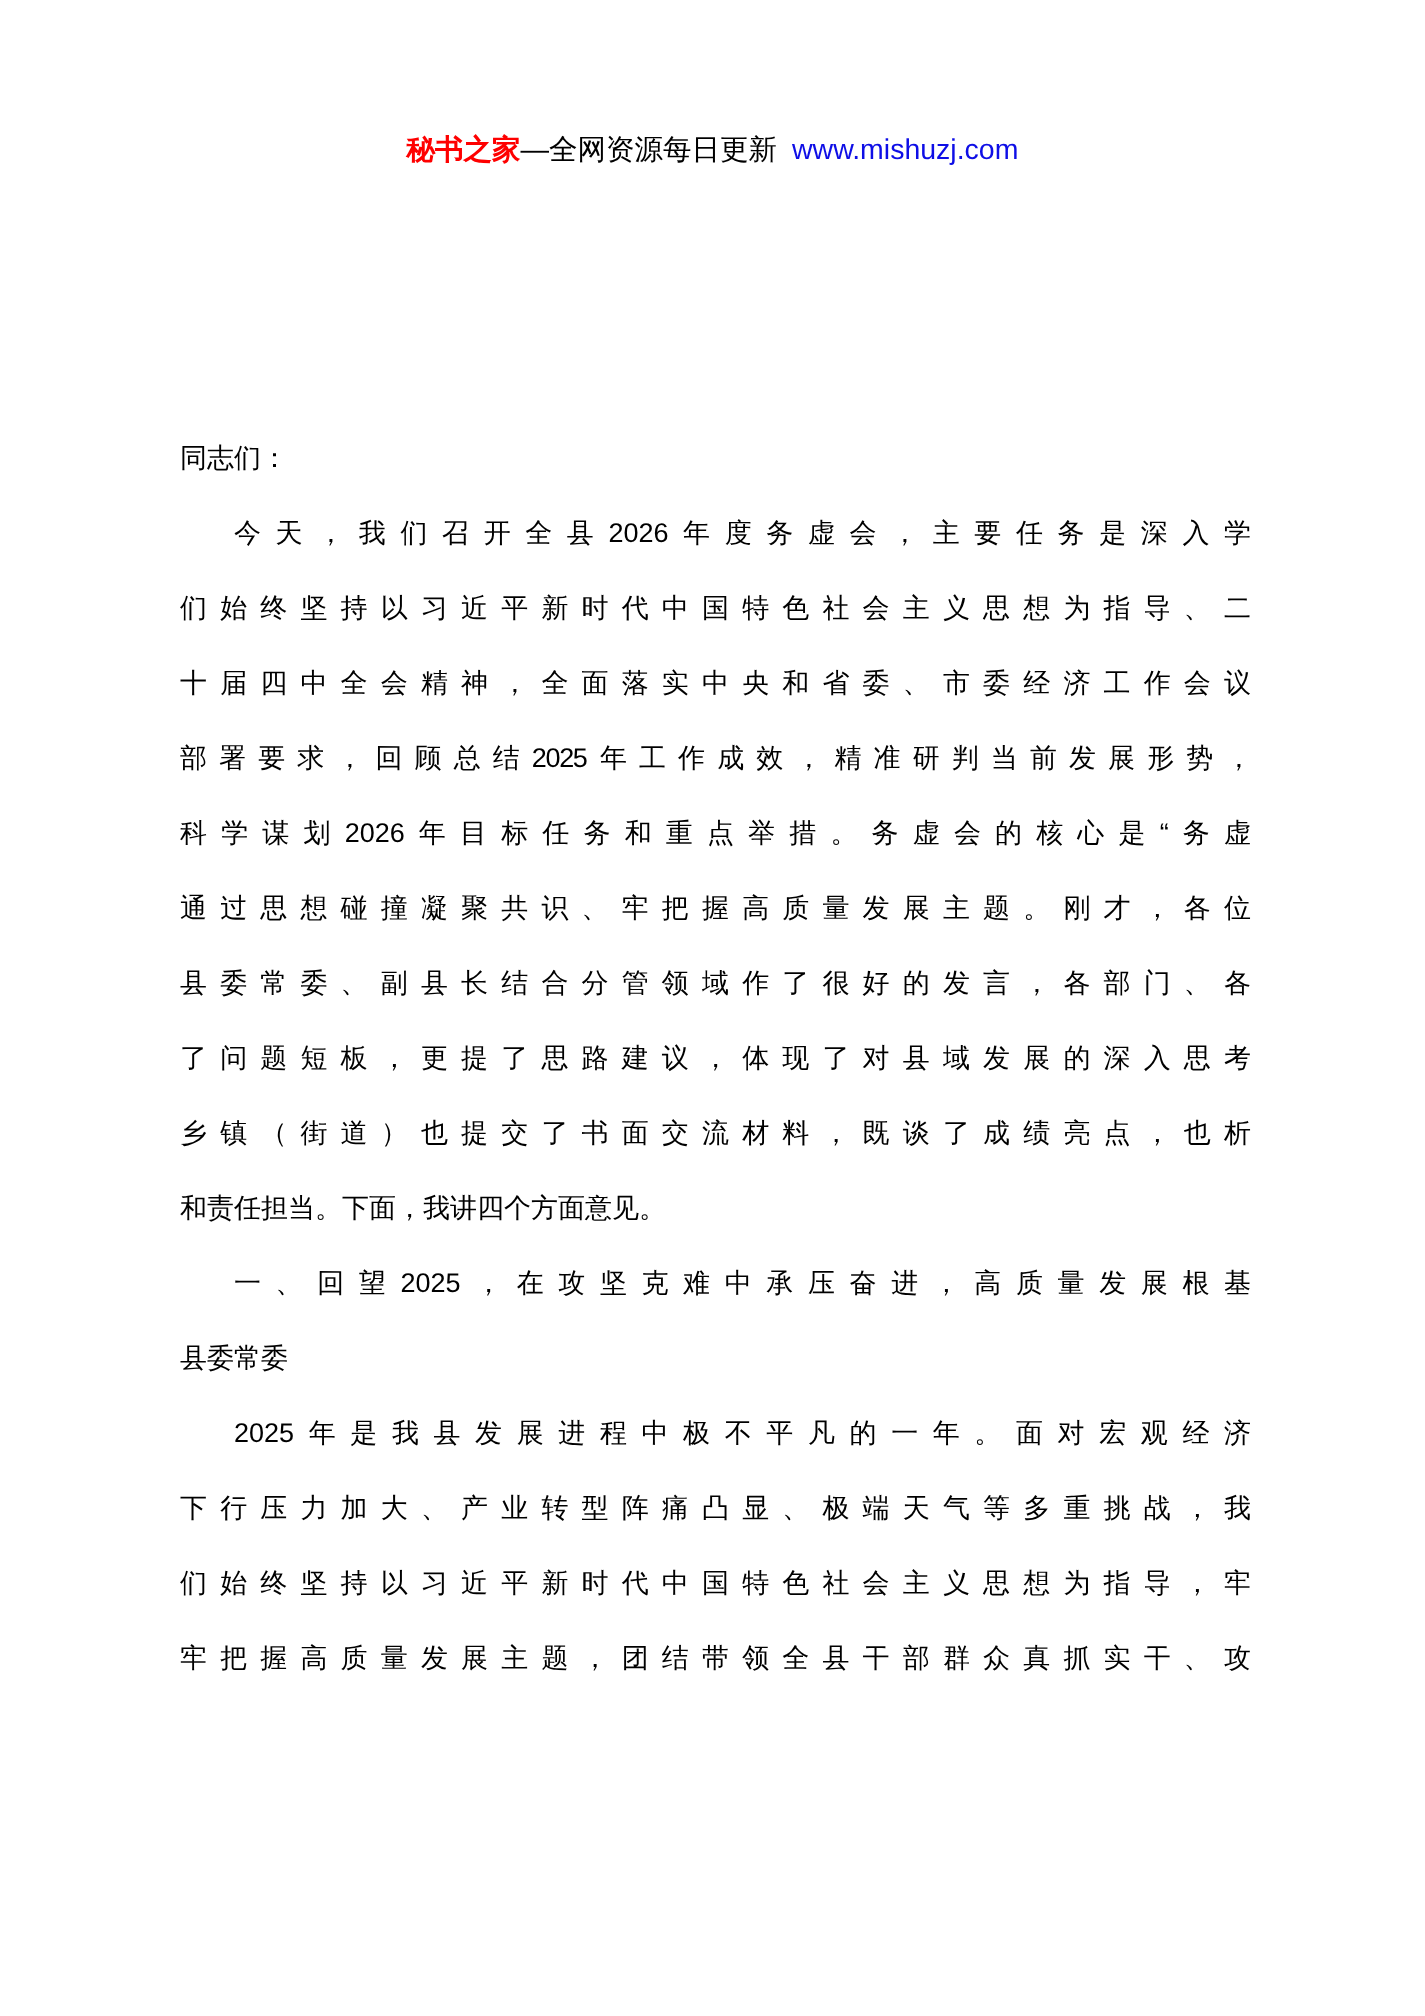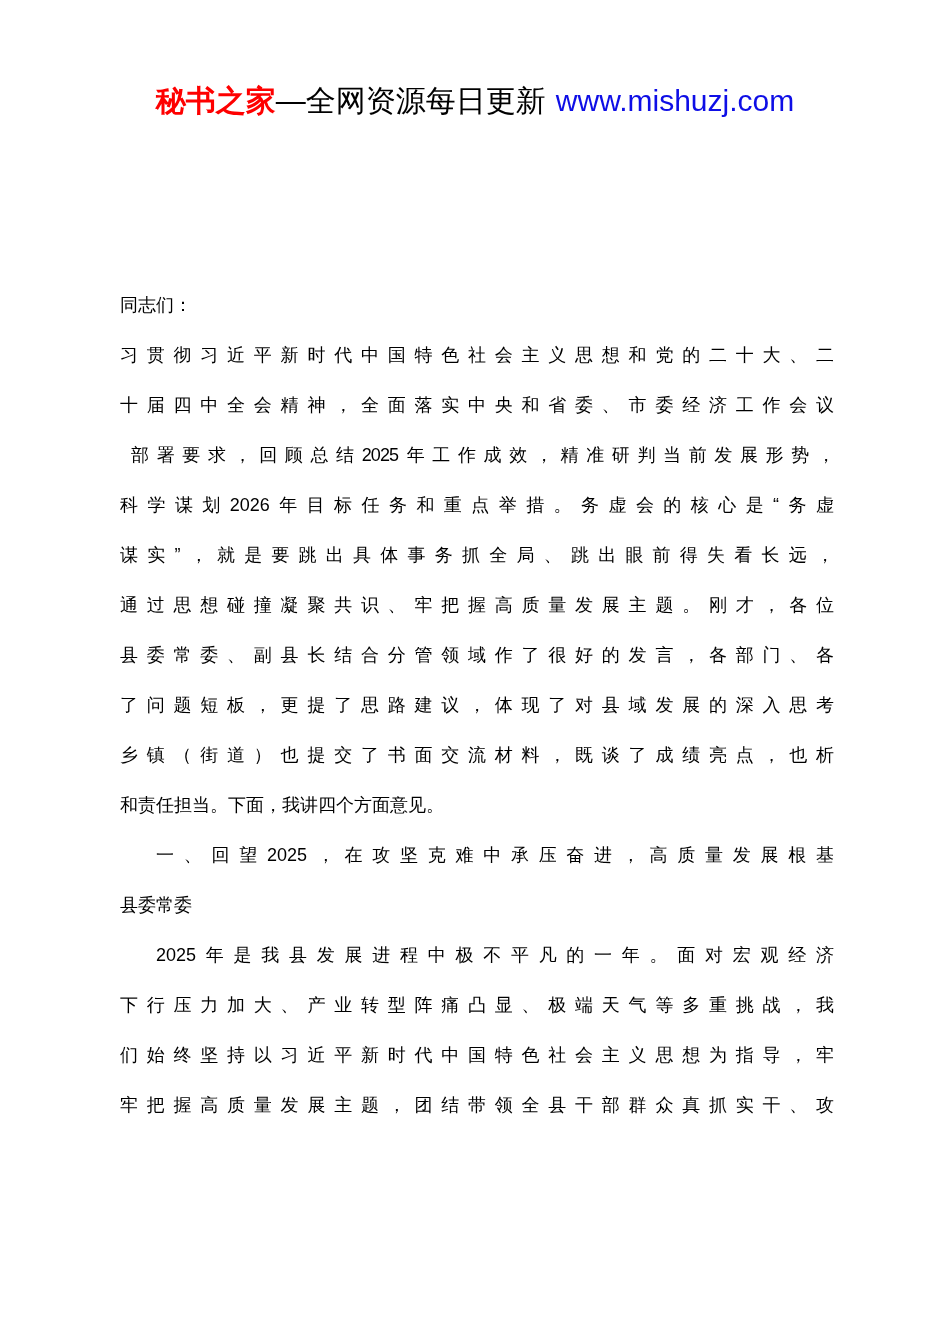"秘书之家—全网资源每日更新 www.mishuzj.com" .site-header { font-size: 30px -> 19px }
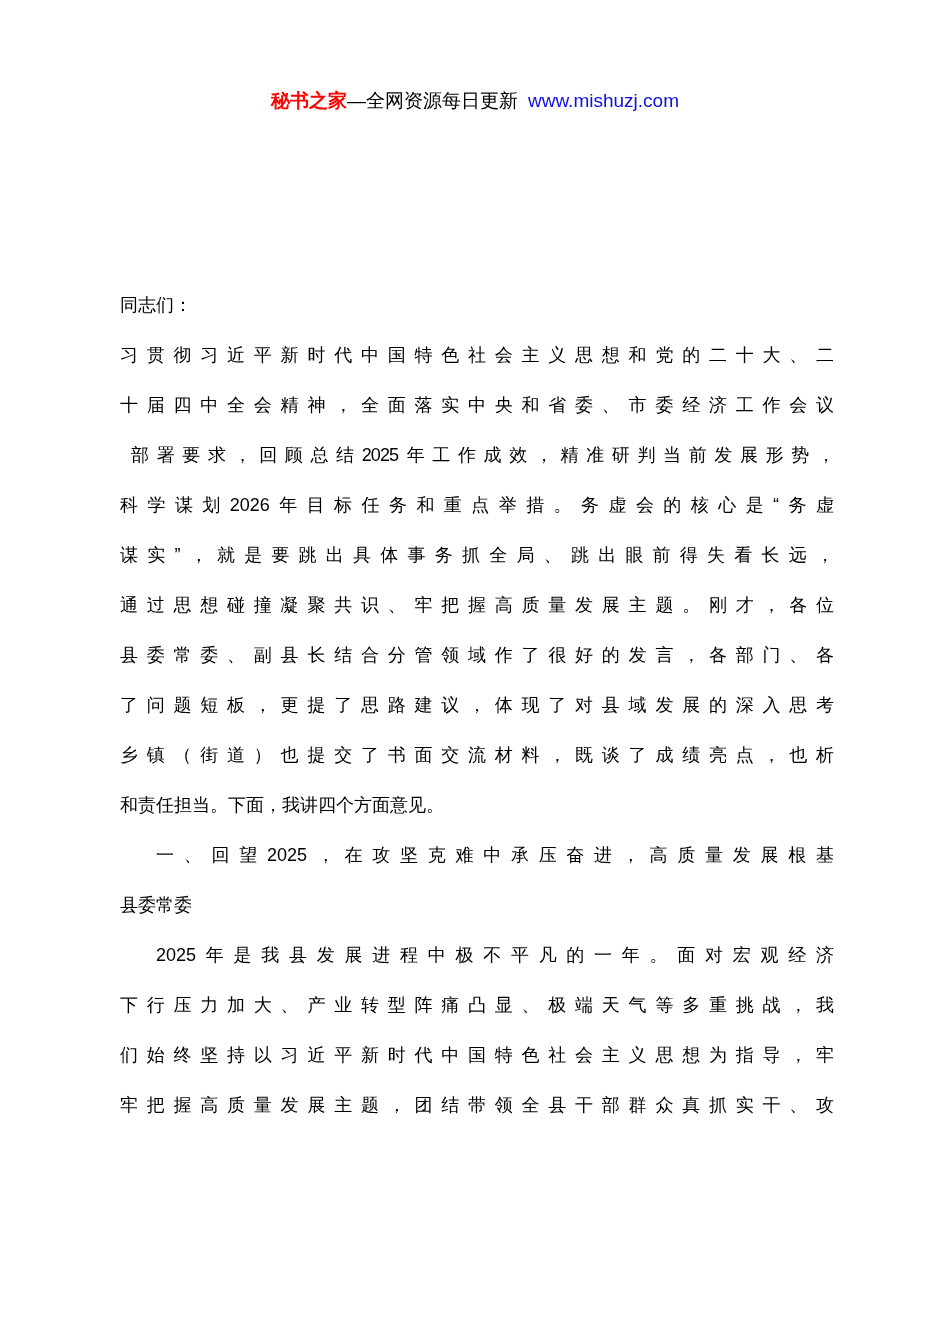"今天，我们召开全县2026年度务虚会，主要任务是深入学" div.ln { html: none -> <div>今天，我们召开全县2026年度务虚会，主要任务是深入学</div> }
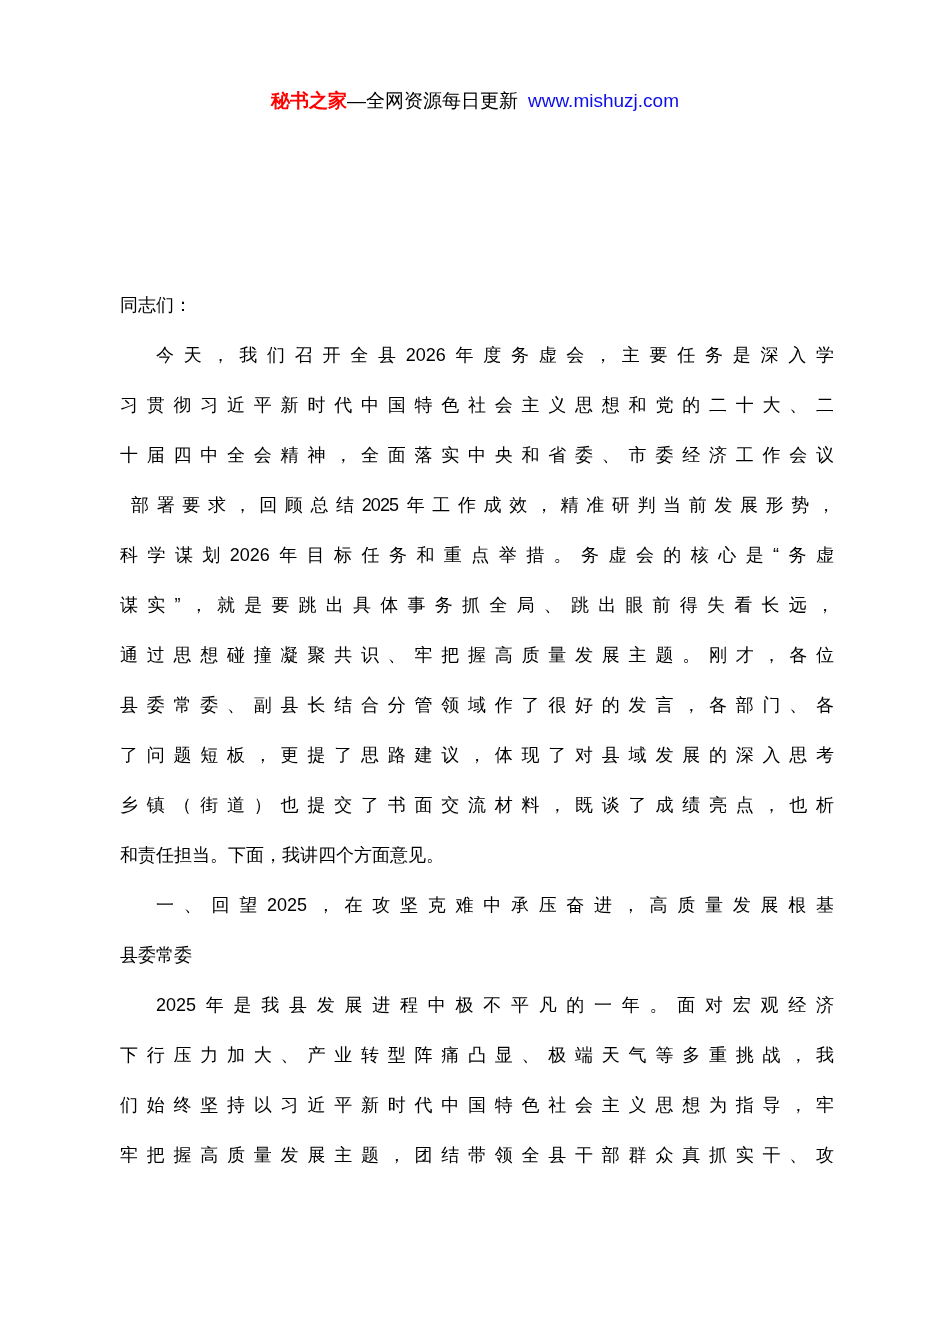"习贯彻习近平新时代中国特色社会主义思想和党的二十大、二" div.ln { text: 习贯彻习近平新时代中国特色社会主义思想和党的二十大 -> 们始终坚持以习近平新时代中国特色社会主义思想为指导 }
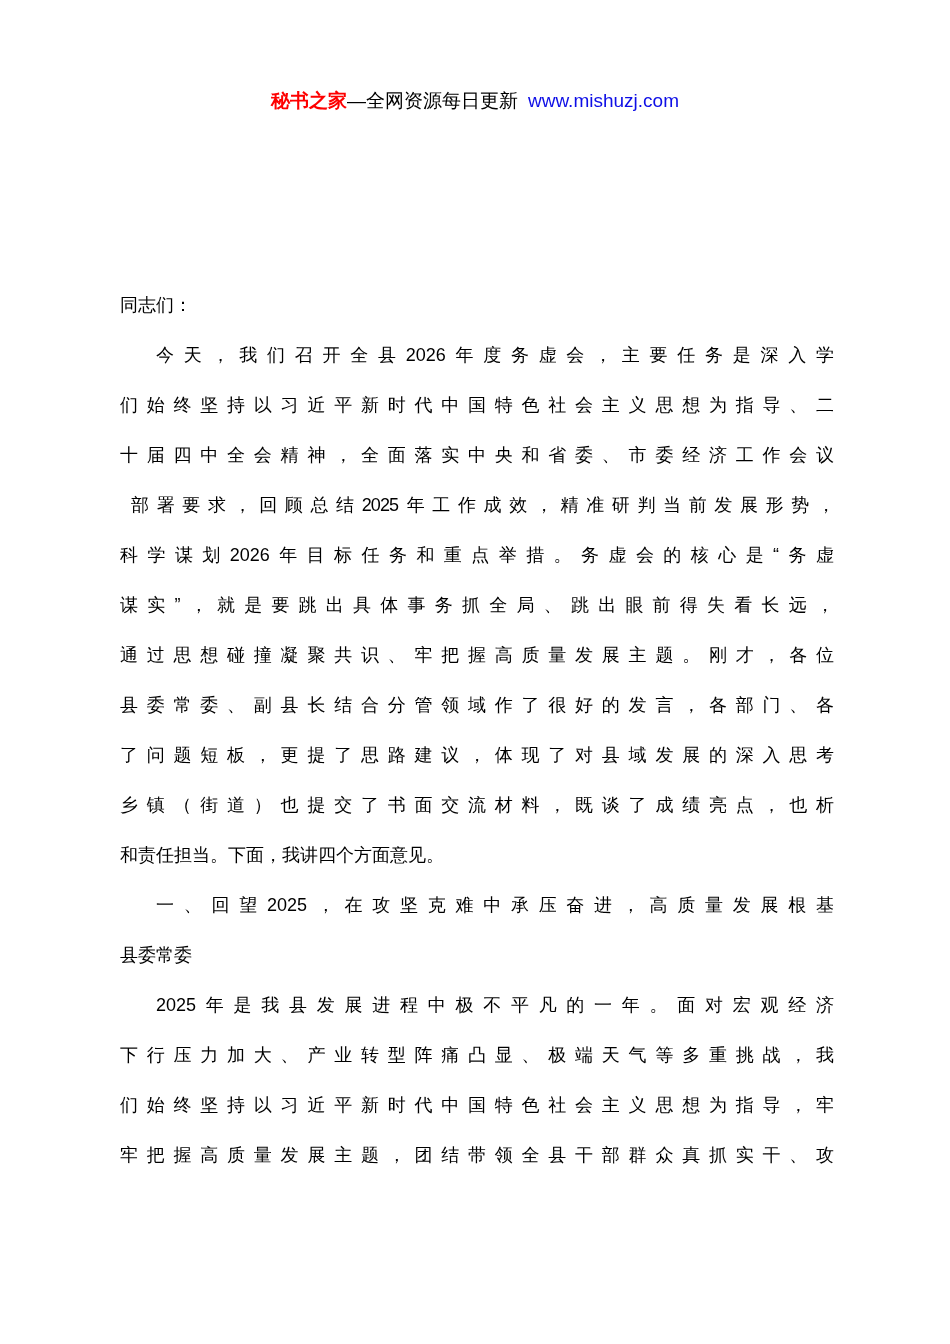"部署要求，回顾总结2025年工作成效，精准研判当前发展形势，" .tight { margin-left: 11px -> none }
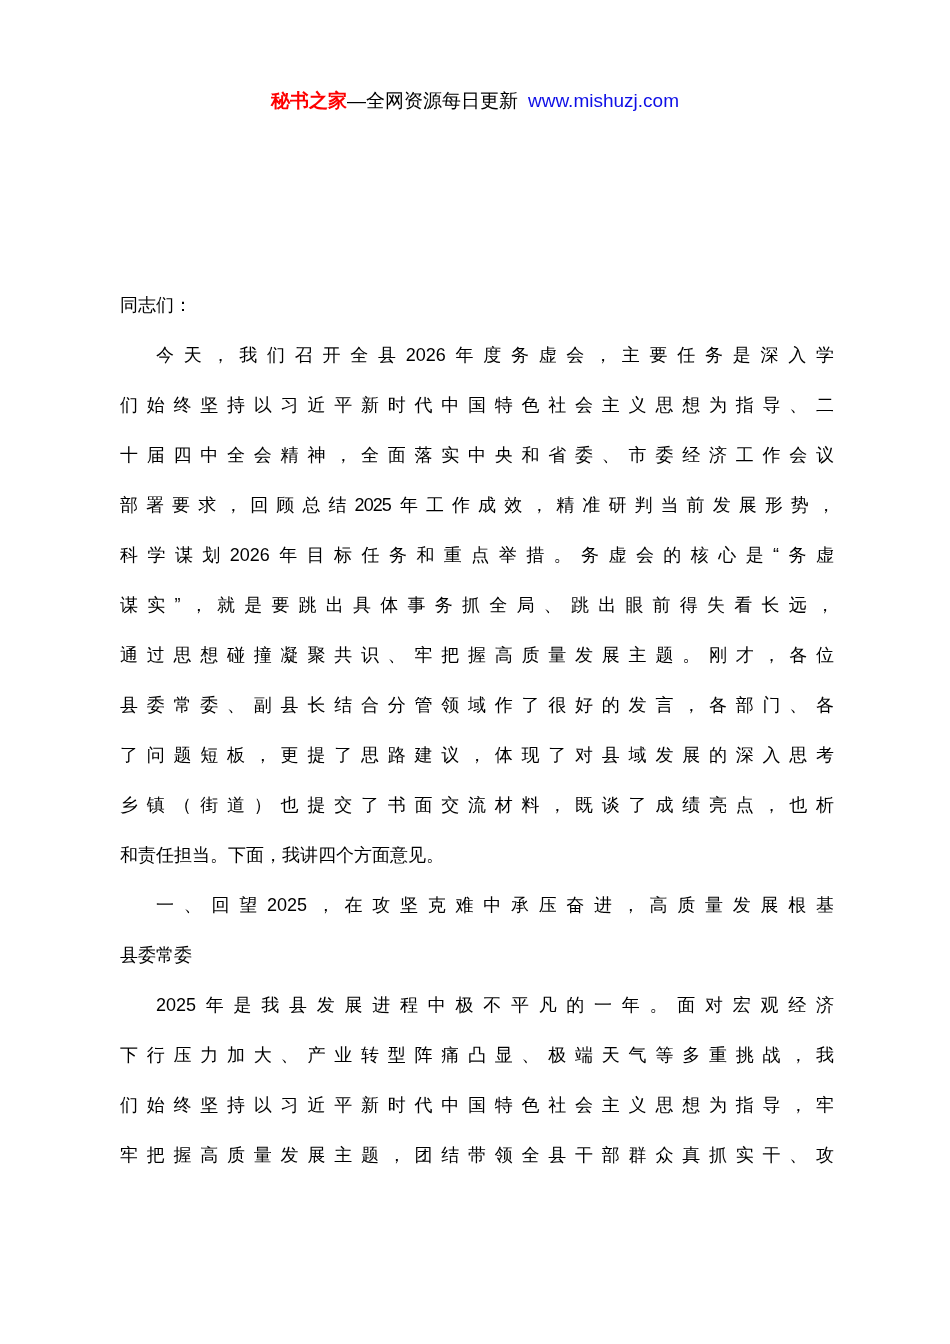"谋实”，就是要跳出具体事务抓全局、跳出眼前得失看长远，" div.ln { html: <div>谋实”，就是要跳出具体事务抓全局、跳出眼前得失看长远，</div> -> none }
